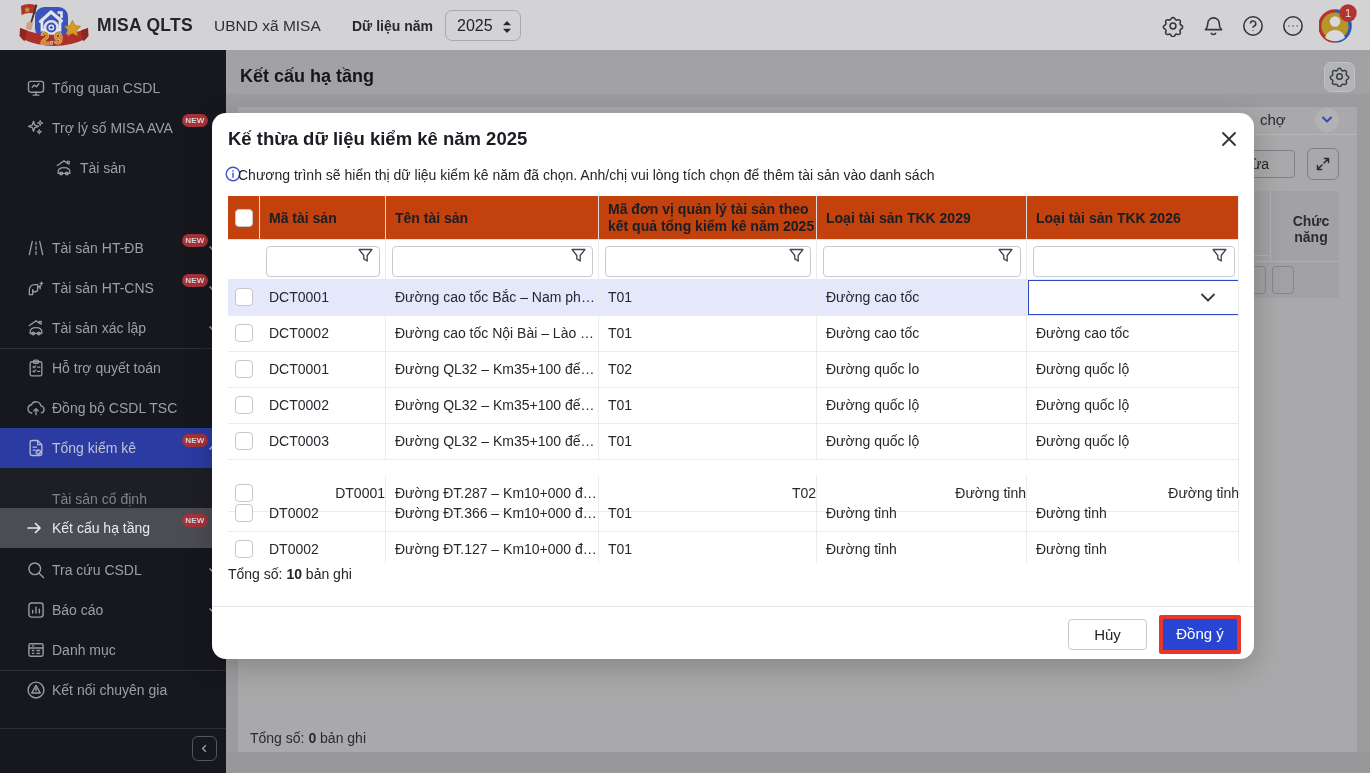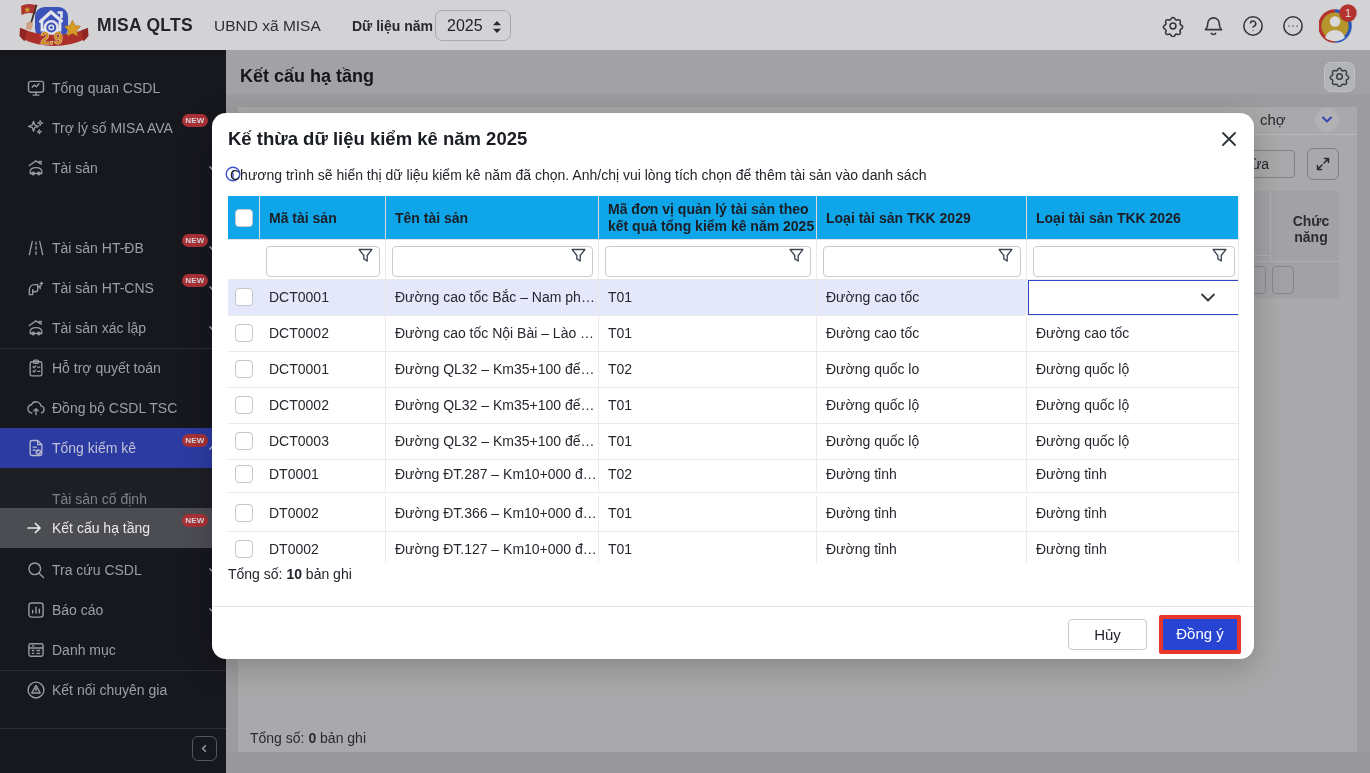"2025" #yearbox { left: 435px -> 445px }
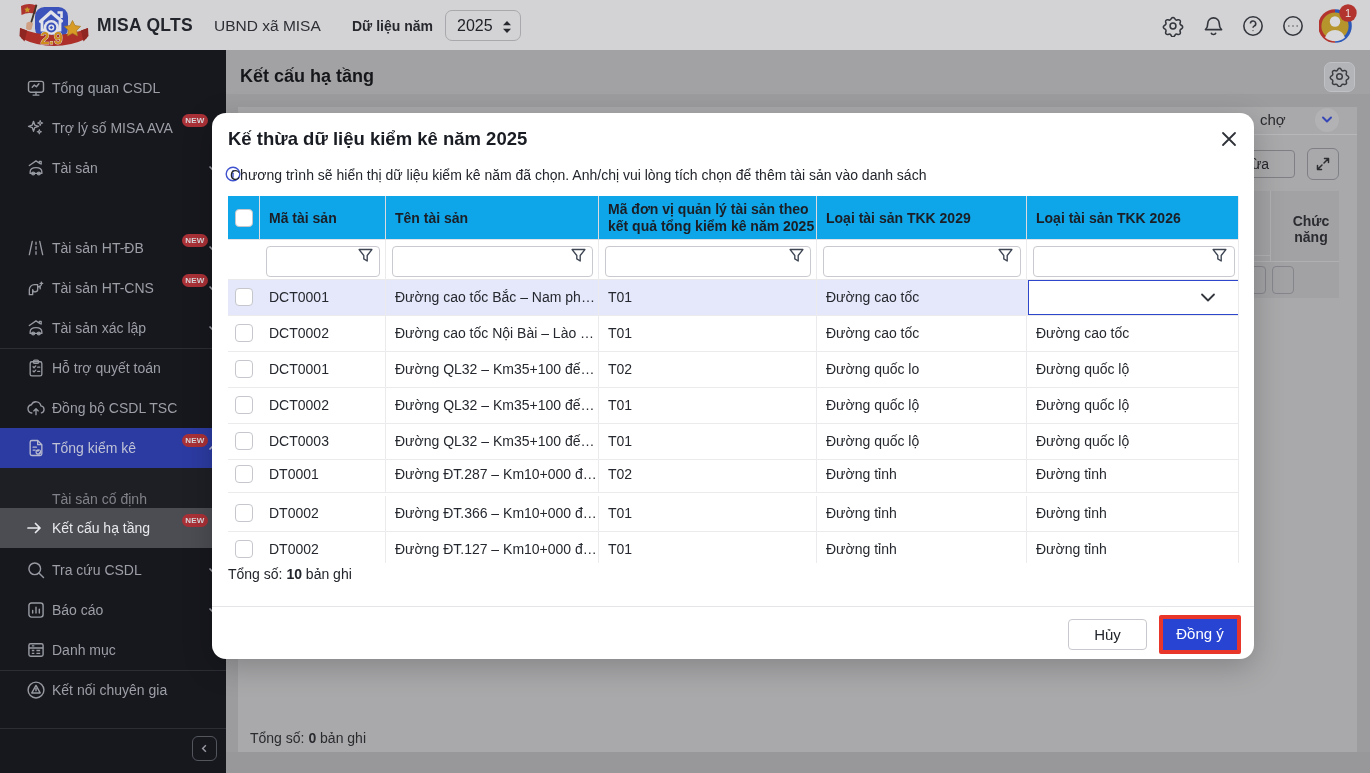"Tài sản" div.sitem { margin-left: none -> 28px }
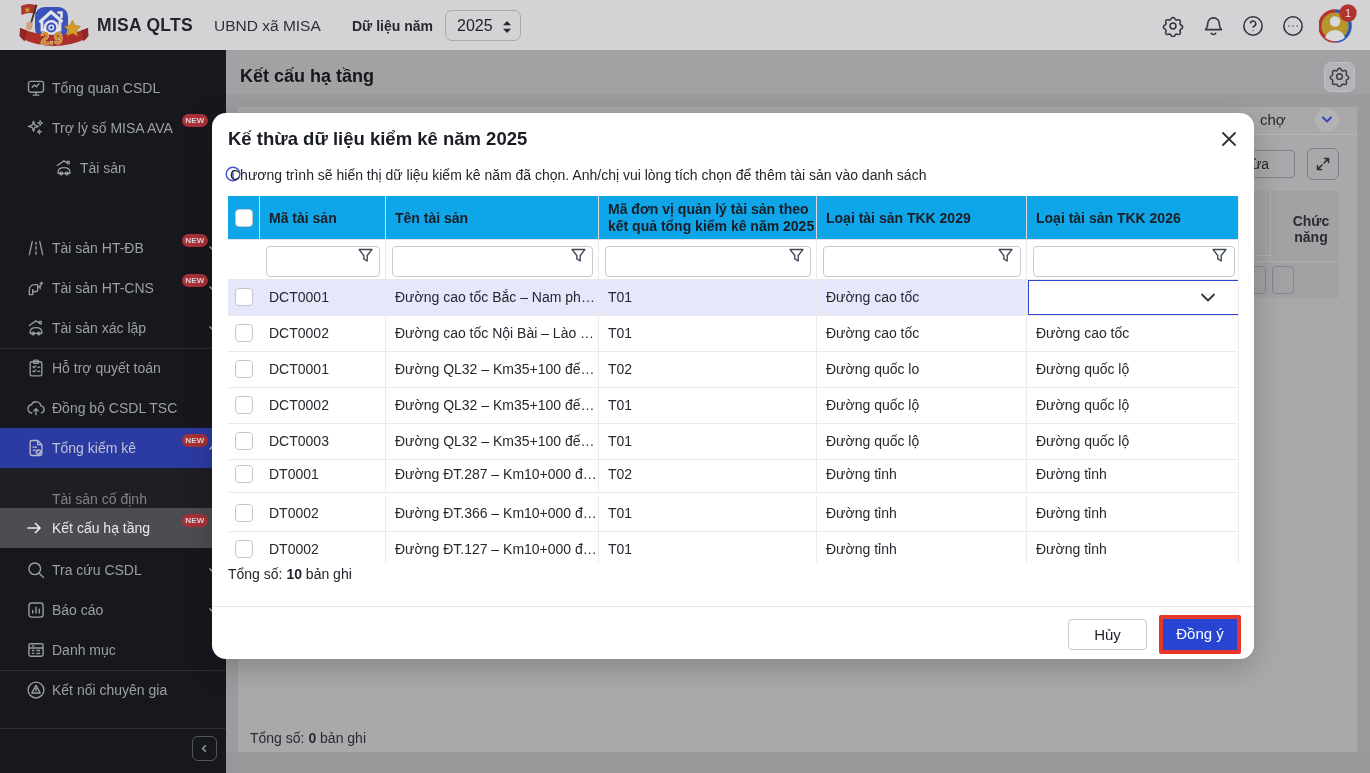"Chương trình sẽ hiển thị" div.abs { left: 18px -> 26px }
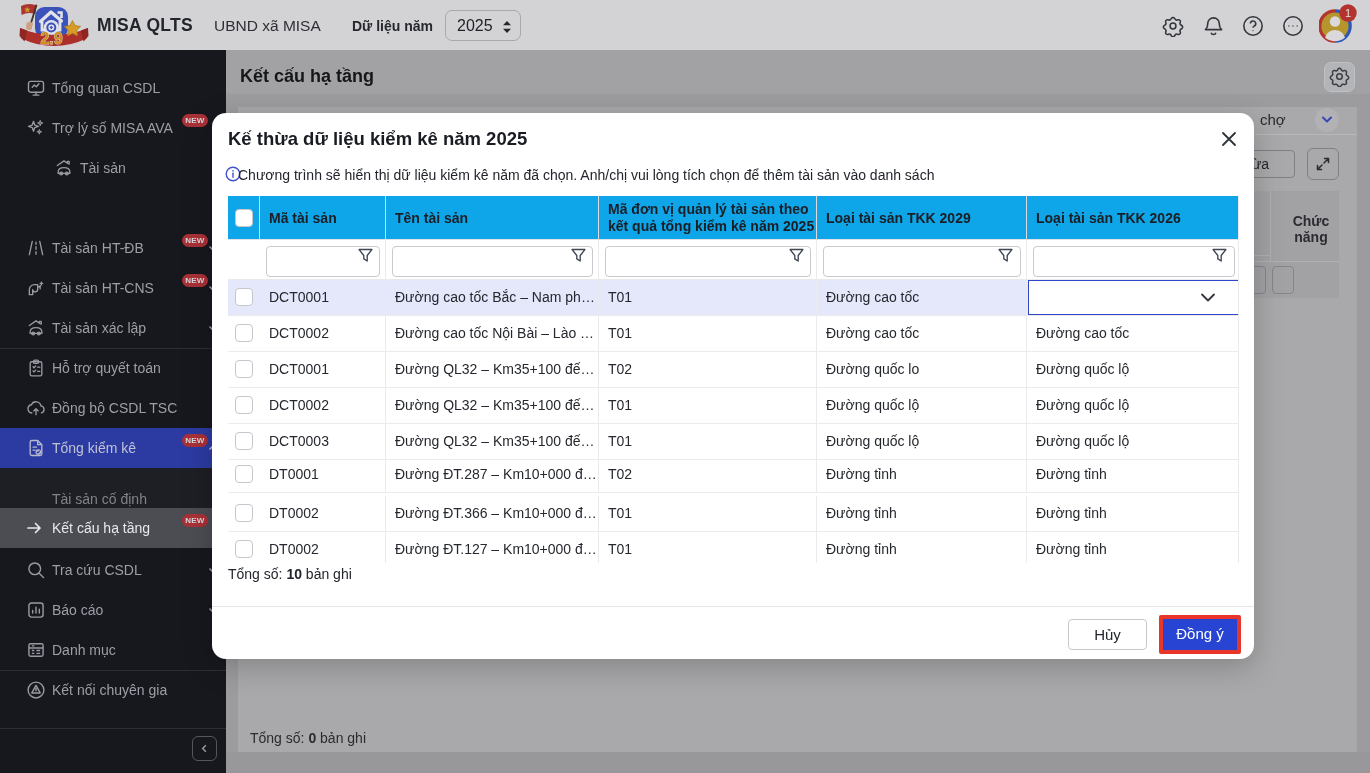"Mã tài sản" .hrow { background: #0ea5e9 -> #c2410c }
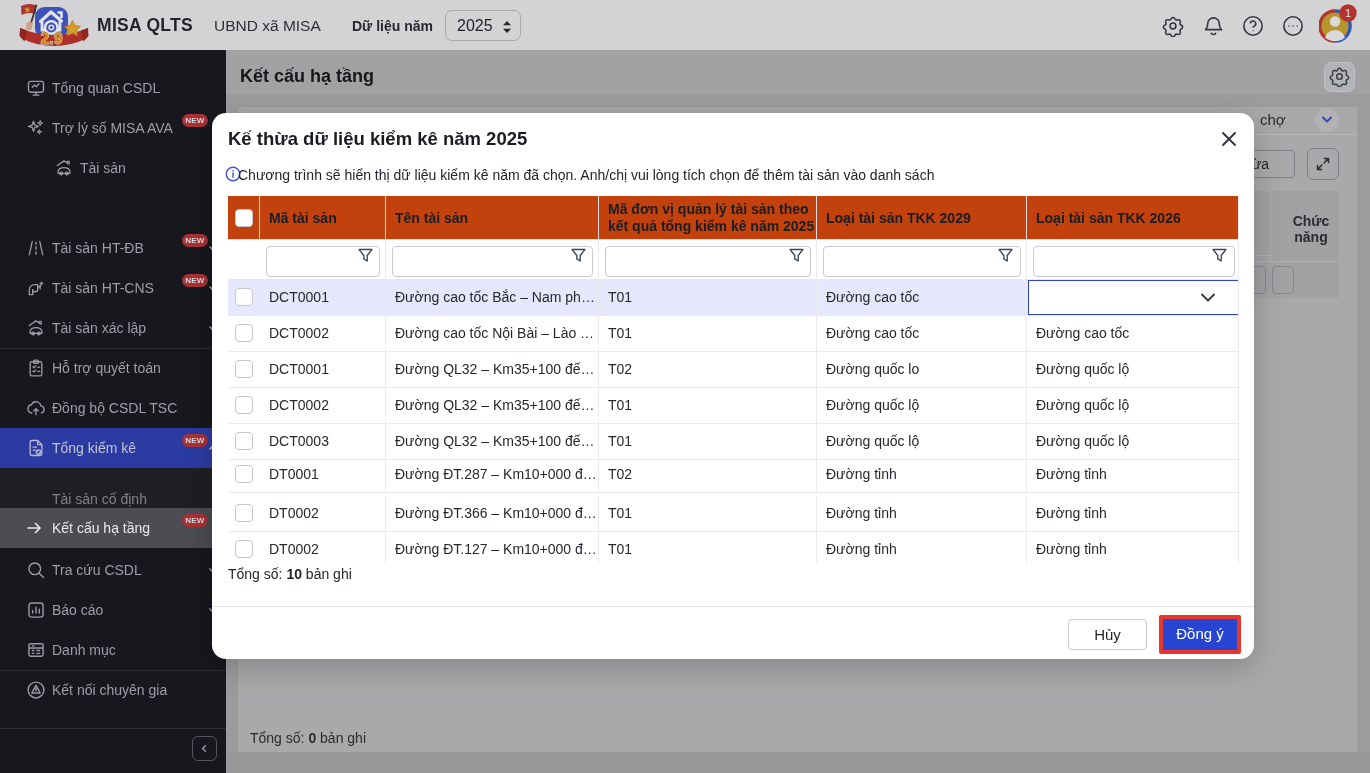"DT0001" div.drow { text-align: none -> right; top: 261px -> 280px }
